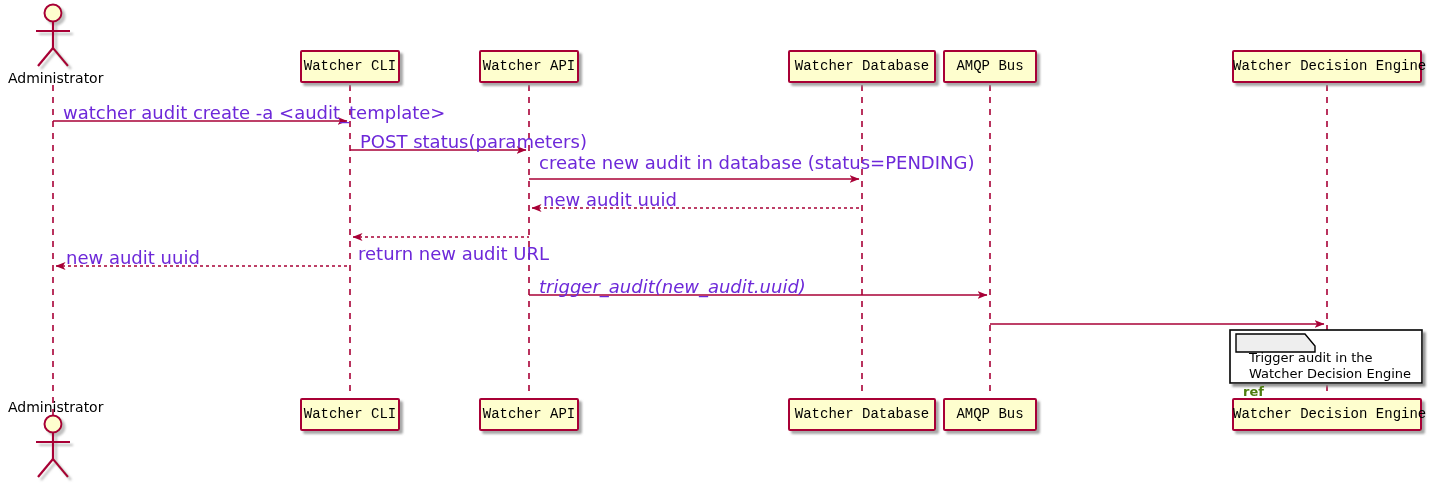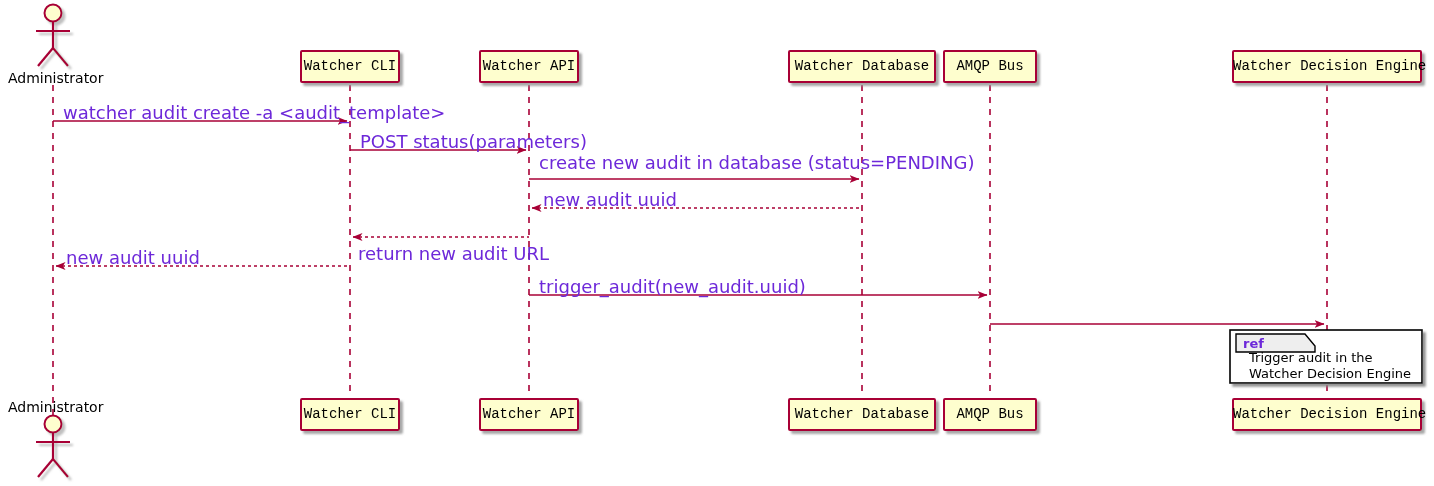"trigger_audit(new_audit.uuid)" div.msg-label { font-style: none -> italic }
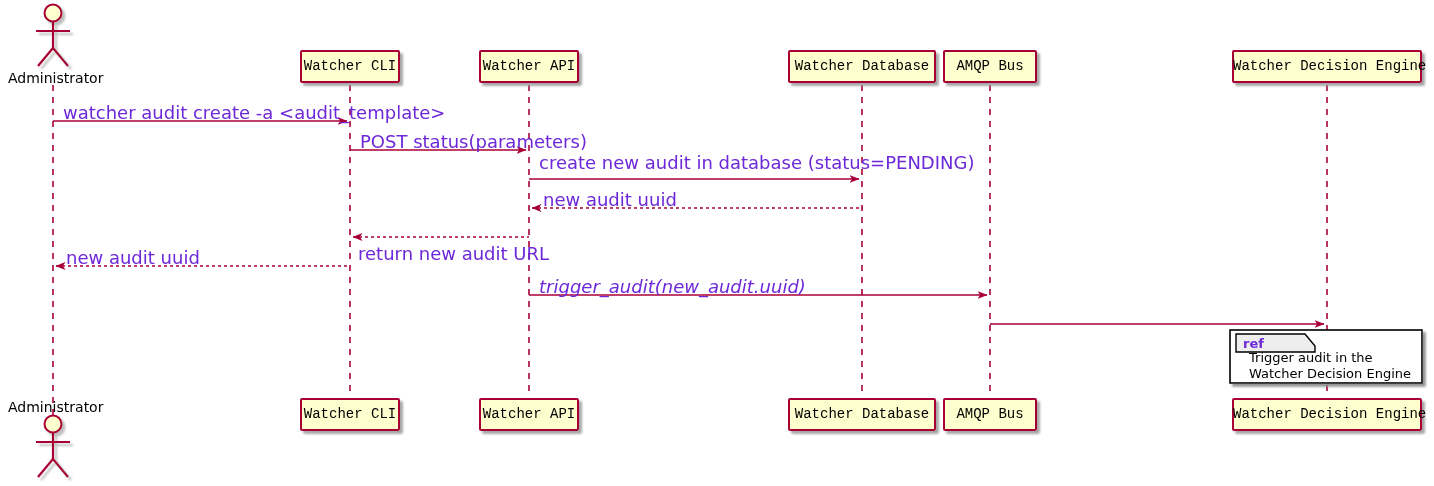"ref" .ref-tab-label { color: #6d28d9 -> #4d7c0f; margin-top: none -> 48px }
